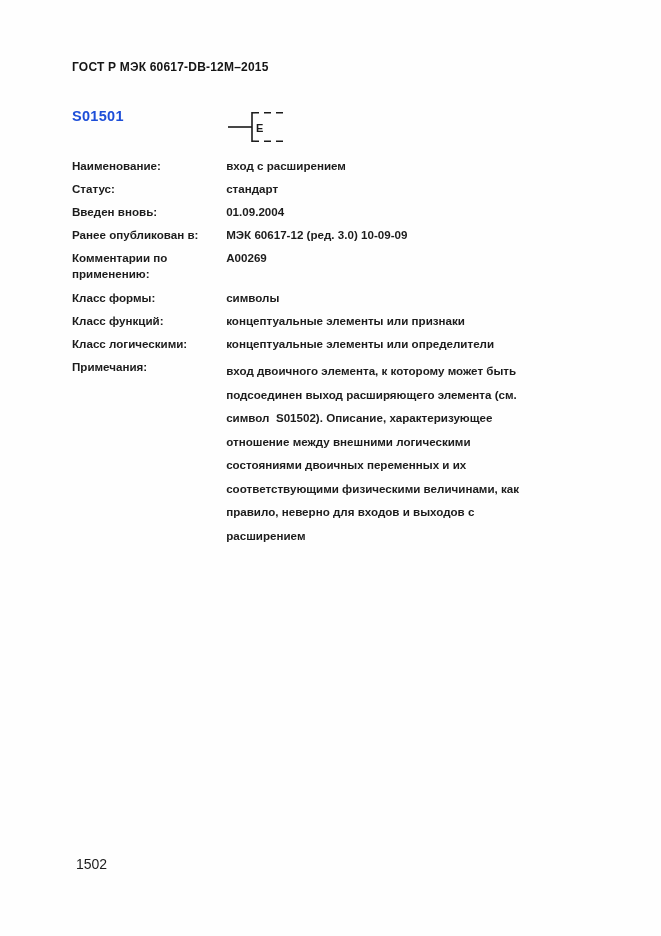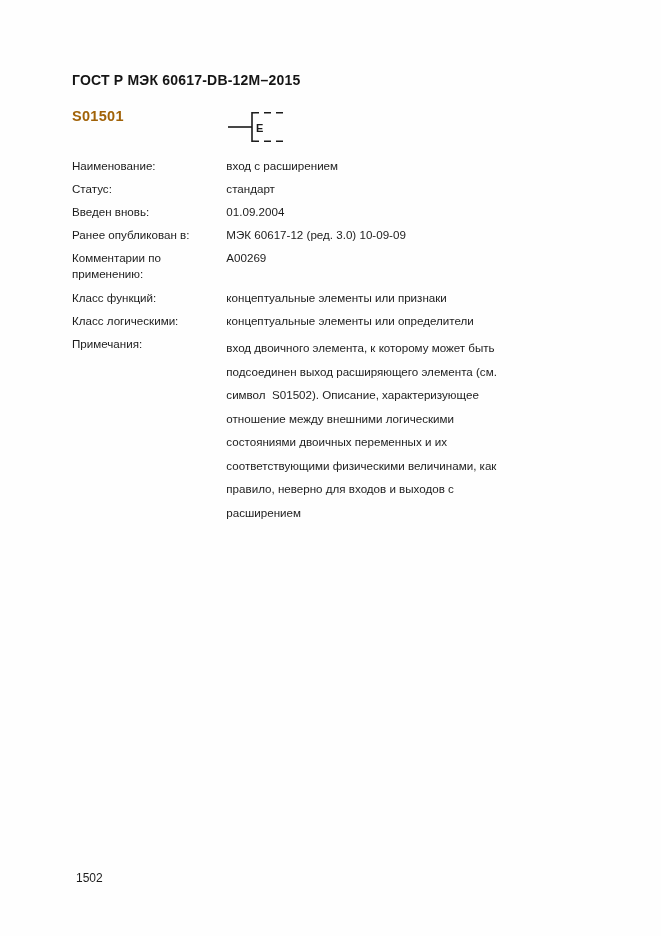"ГОСТ Р МЭК 60617-DB-12M–2015" .doc-header { font-size: 14px -> 12px; margin-top: 12px -> none }
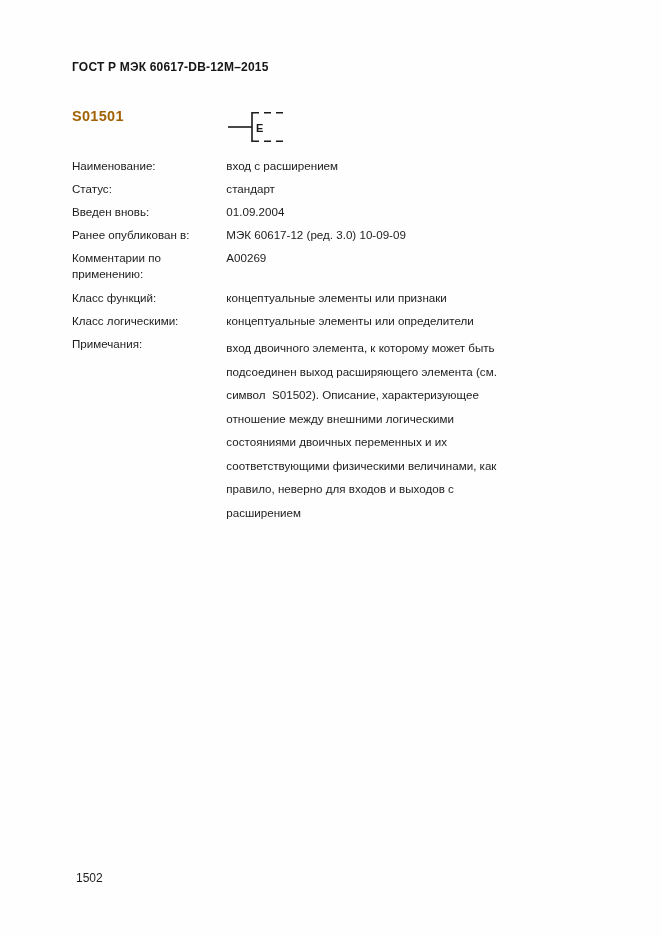"S01501" .symbol-title { color: #a16207 -> #1d4ed8 }
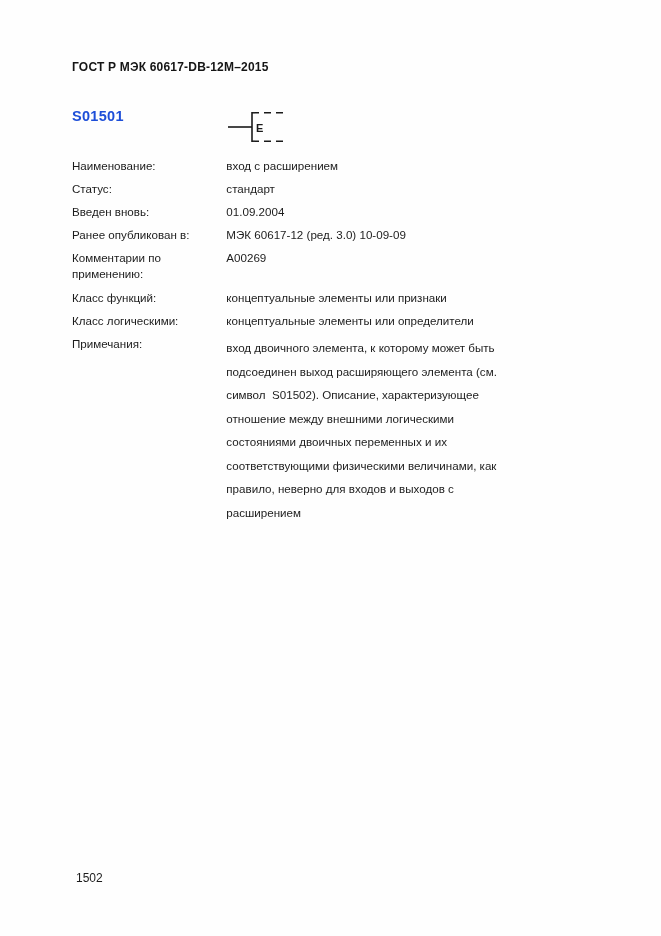"Наименование:" .attr-table td { font-weight: none -> bold }
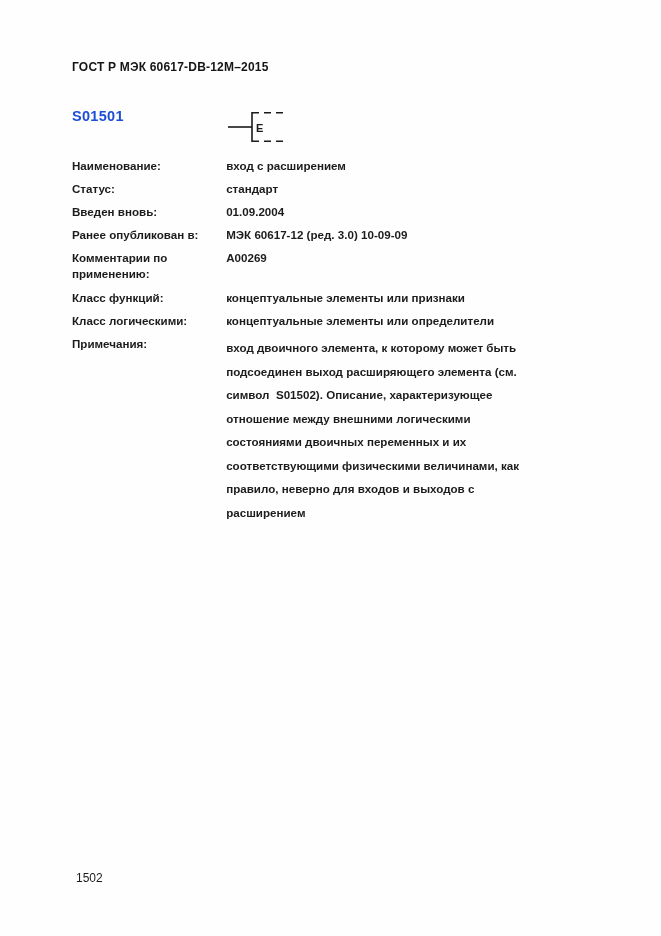"Класс формы:" tr.row-tight { html: none -> <tr> <td>Класс формы:</td> <td>символы</td> </tr> }
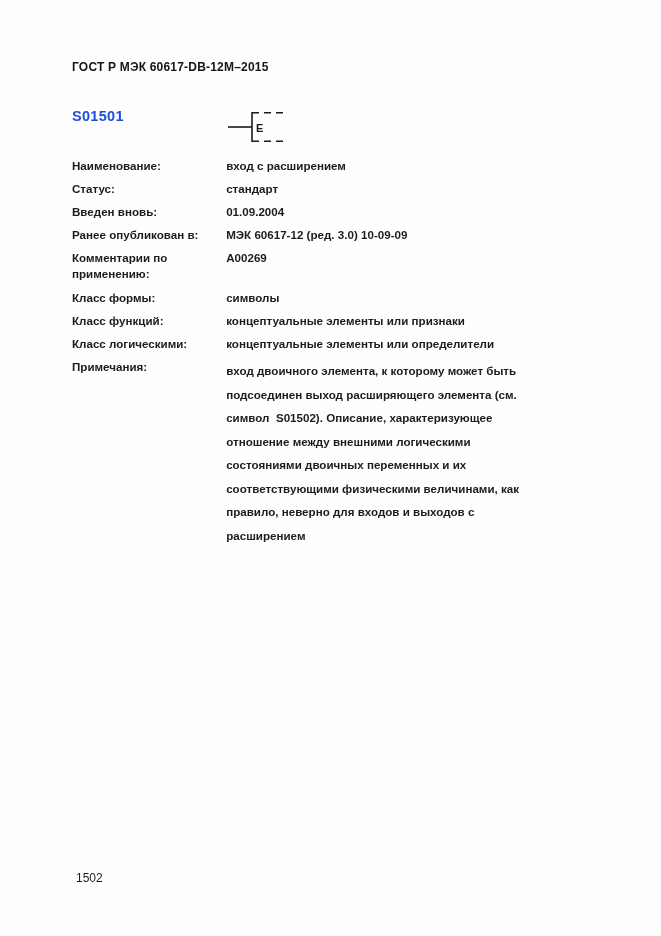"1502" .page-number { font-size: 12px -> 14px; margin-top: 15px -> none }
